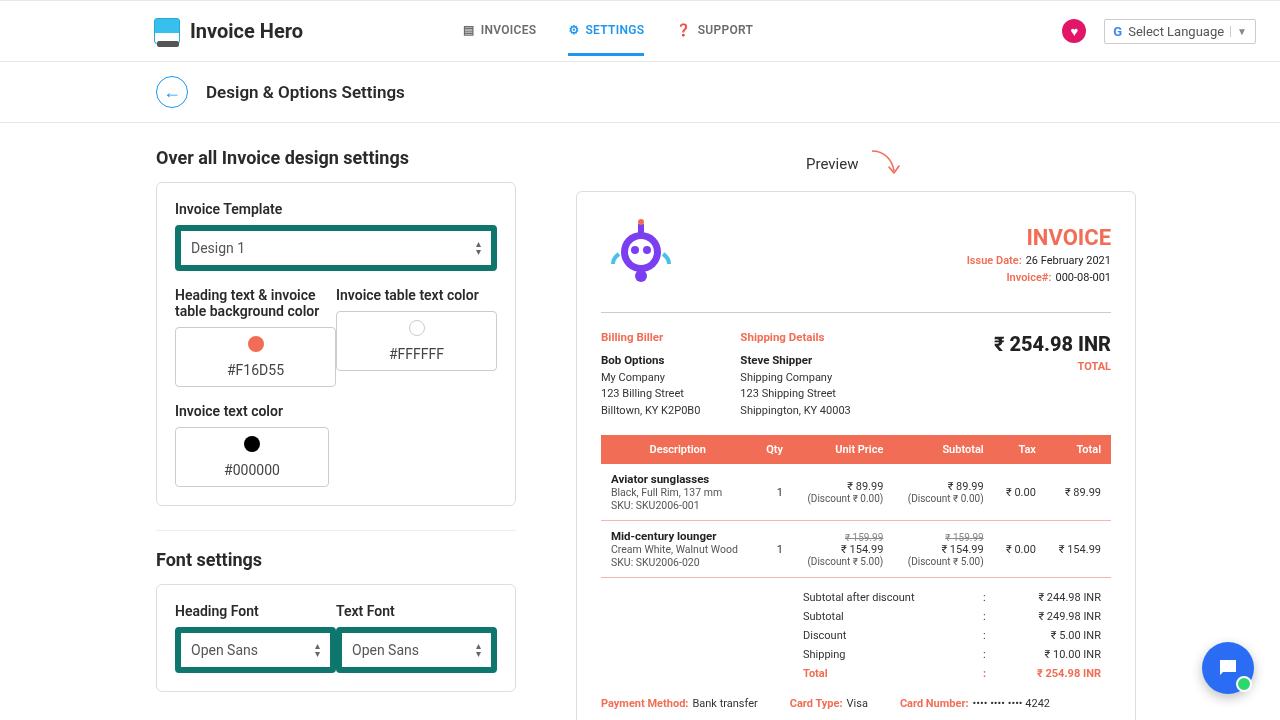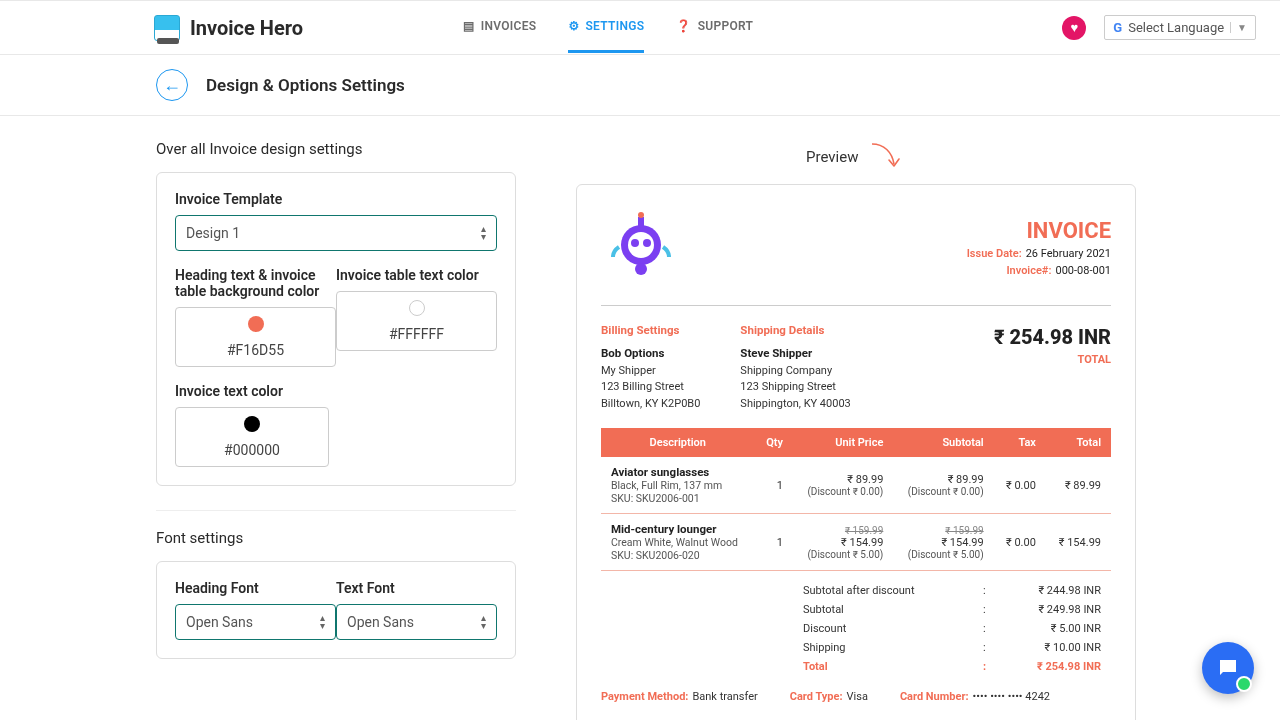"Invoice Hero" .nav { height: 55px -> 62px }
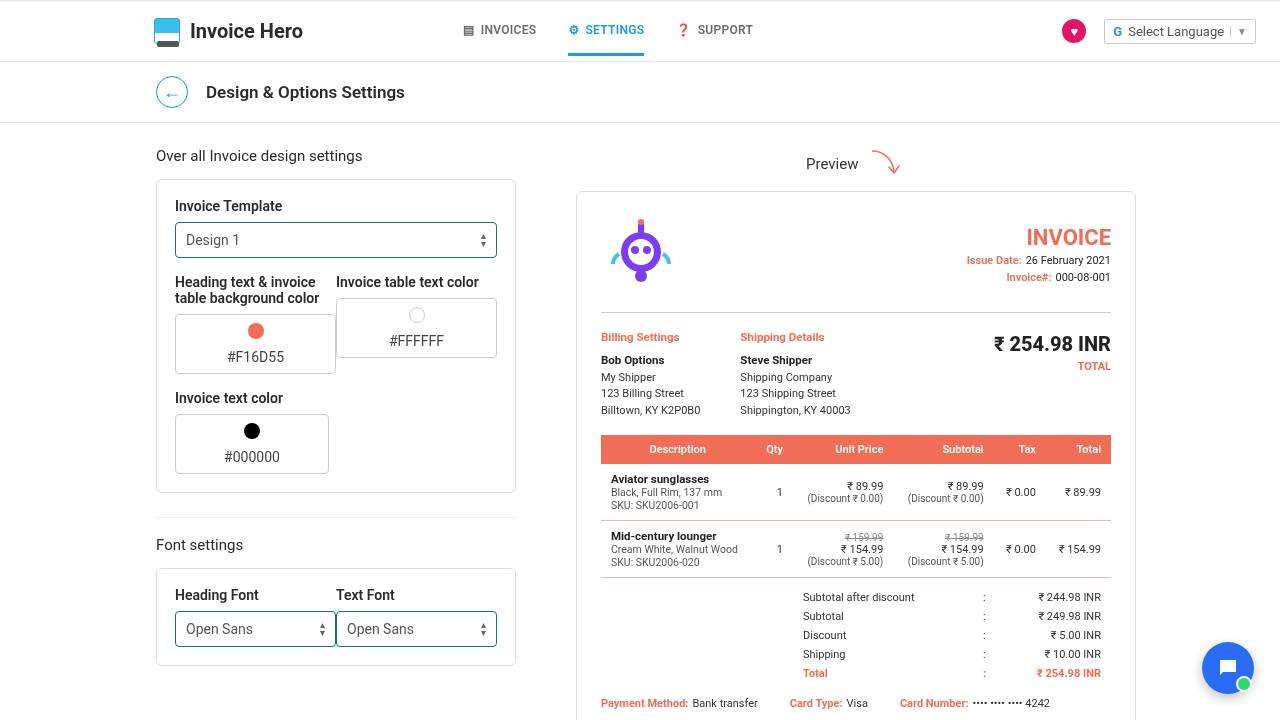"Over all Invoice design settings" .sec-title { font-size: 15px -> 18px; font-weight: 400 -> 700 }
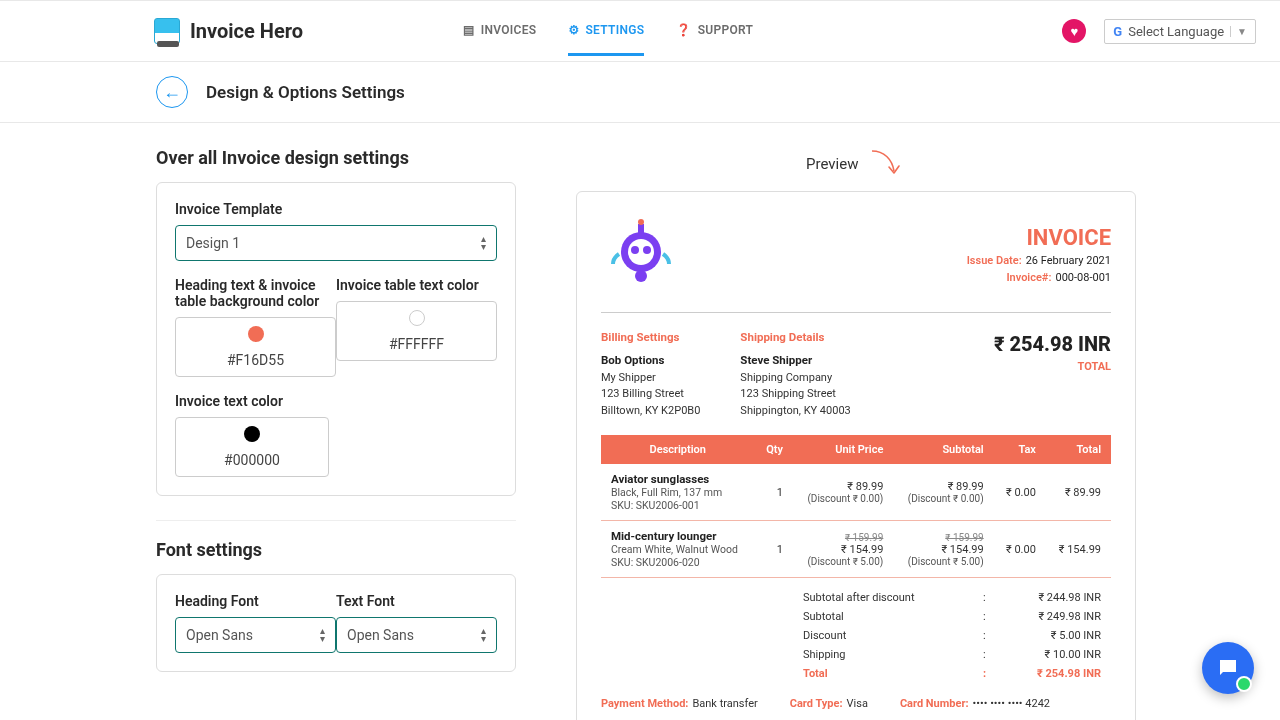"Design 1" .select { border: 1px solid #0f766e -> 6px solid #0f766e }
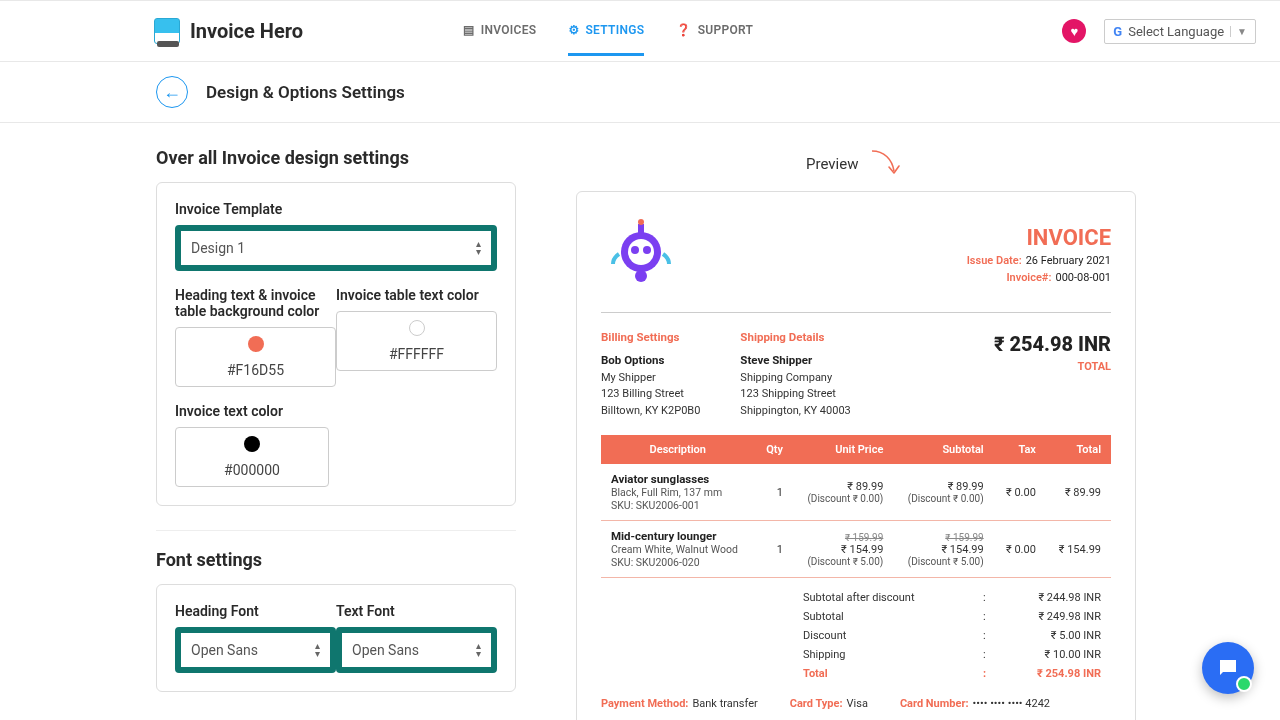"Billing Settings" h4 { text: Settings -> Biller }
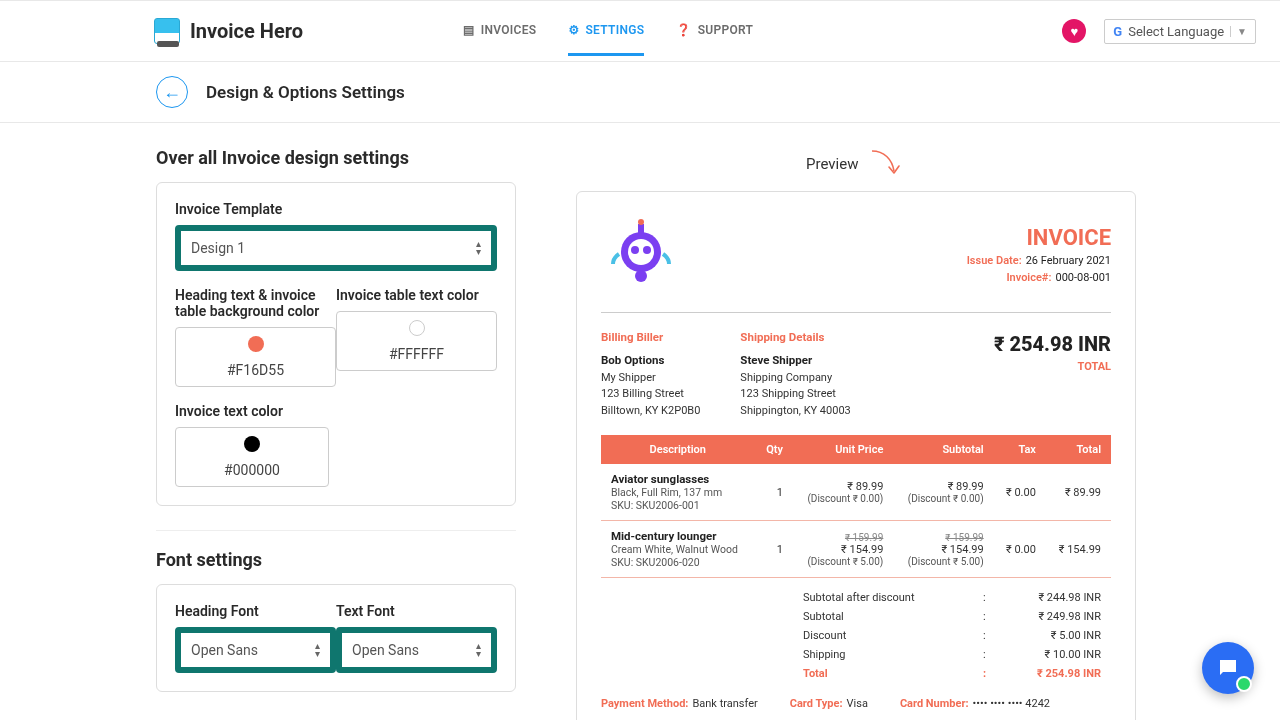"My Shipper" span { text: Shipper -> Company }
